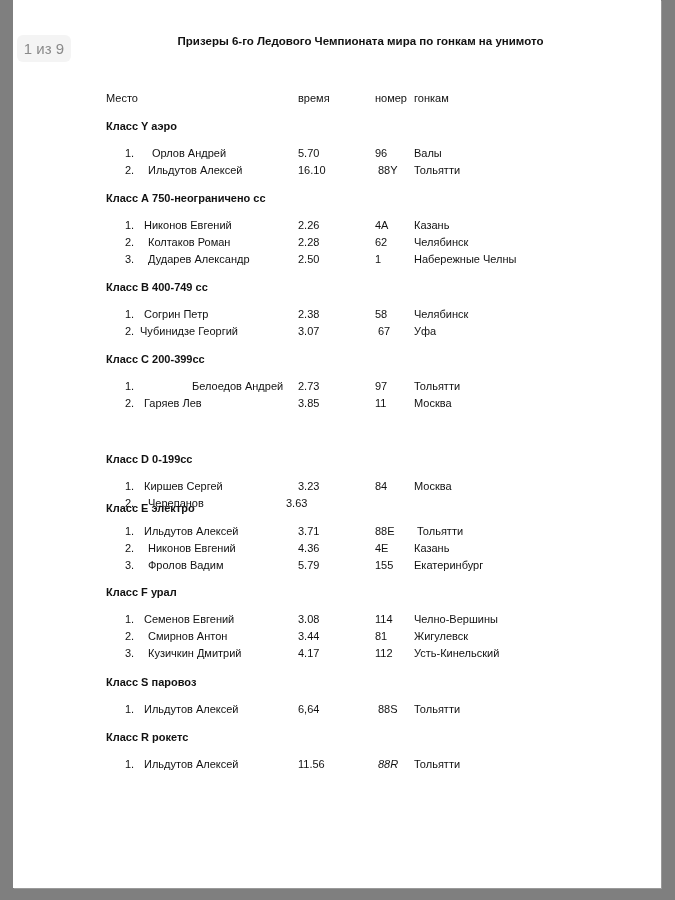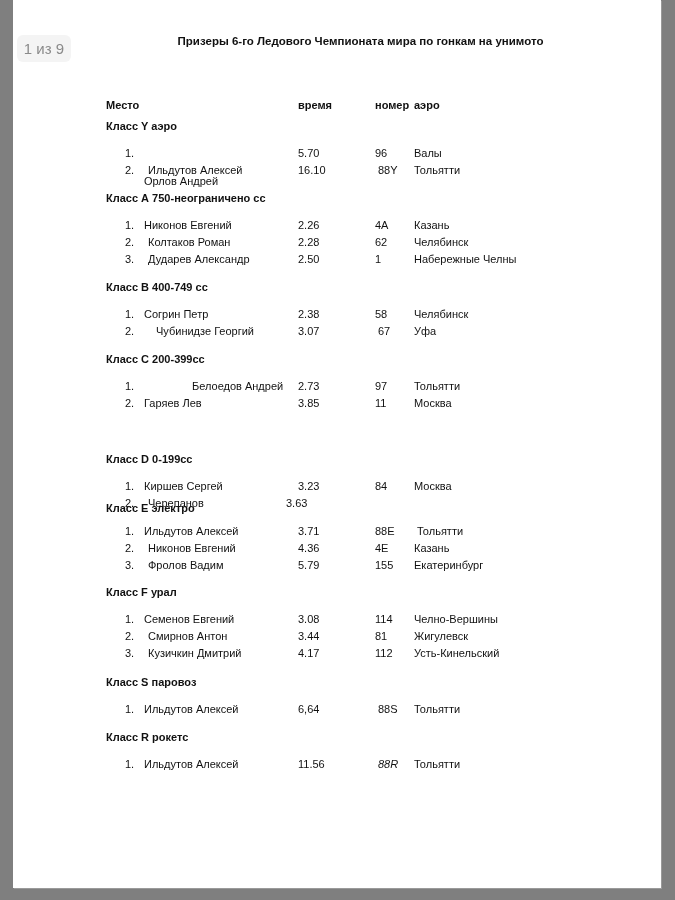"Место" .hdr { font-weight: bold -> normal; margin-top: 7px -> none }
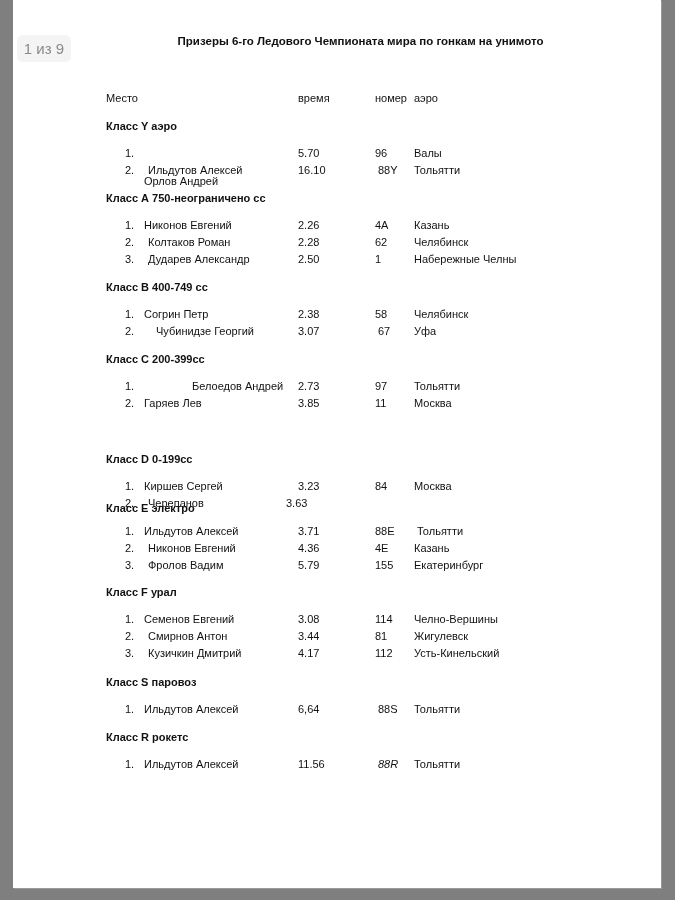"аэро" div.hdr { text: аэро -> гонкам }
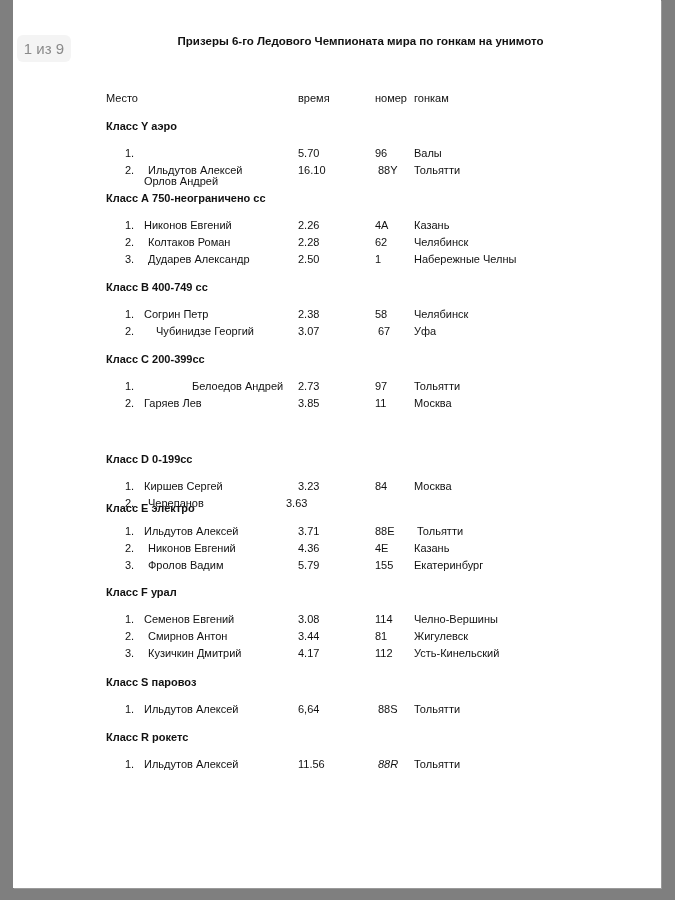"Орлов Андрей" span.c-name { left: 144px -> 152px; margin-top: 28px -> none }
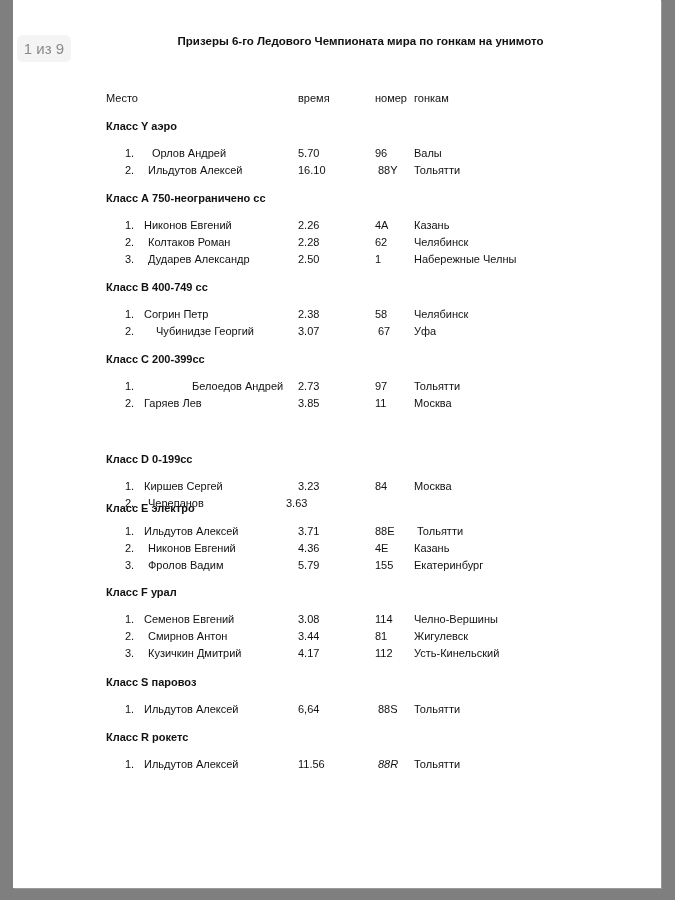"Чубинидзе Георгий" span.c-name { left: 156px -> 140px }
